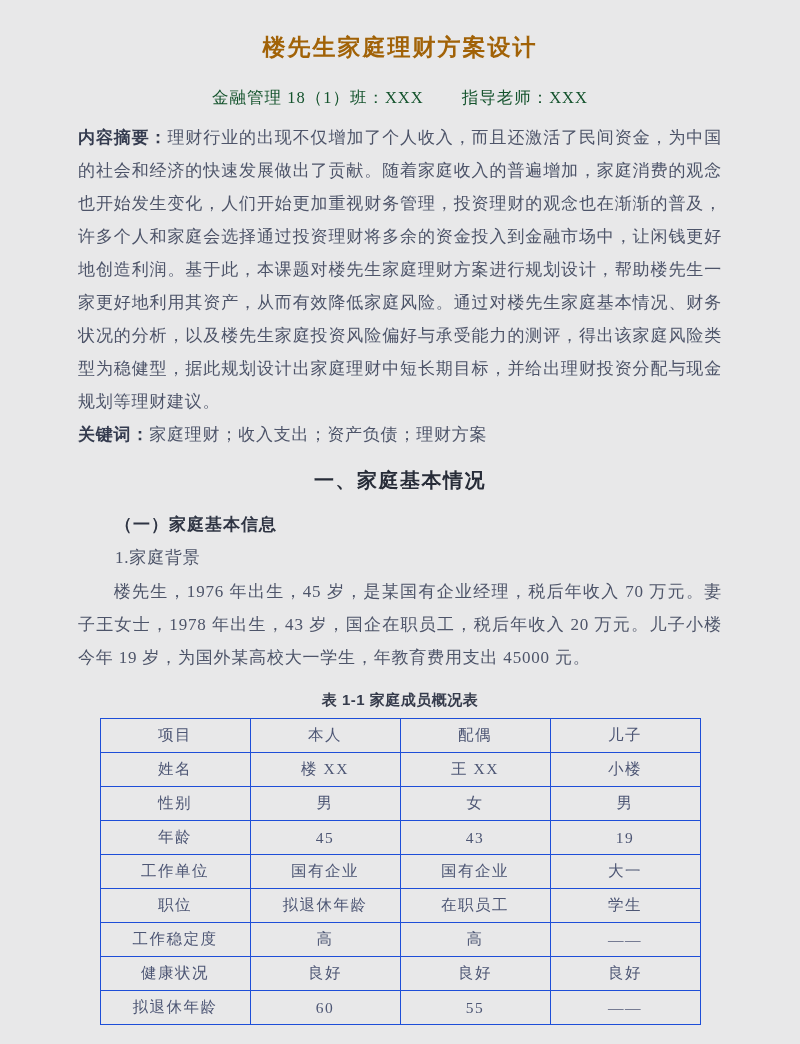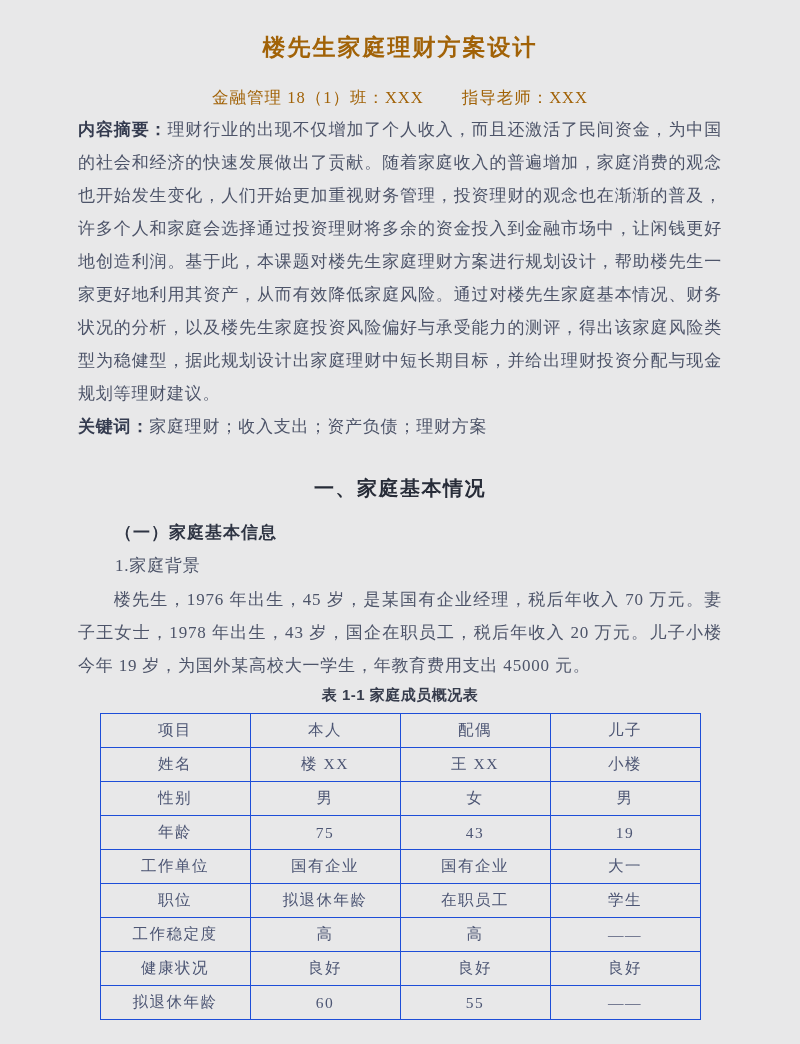"金融管理 18（1）班：XXX 指导老师：XXX" .byline { color: #a16207 -> #14532d; margin-bottom: 4px -> 12px }
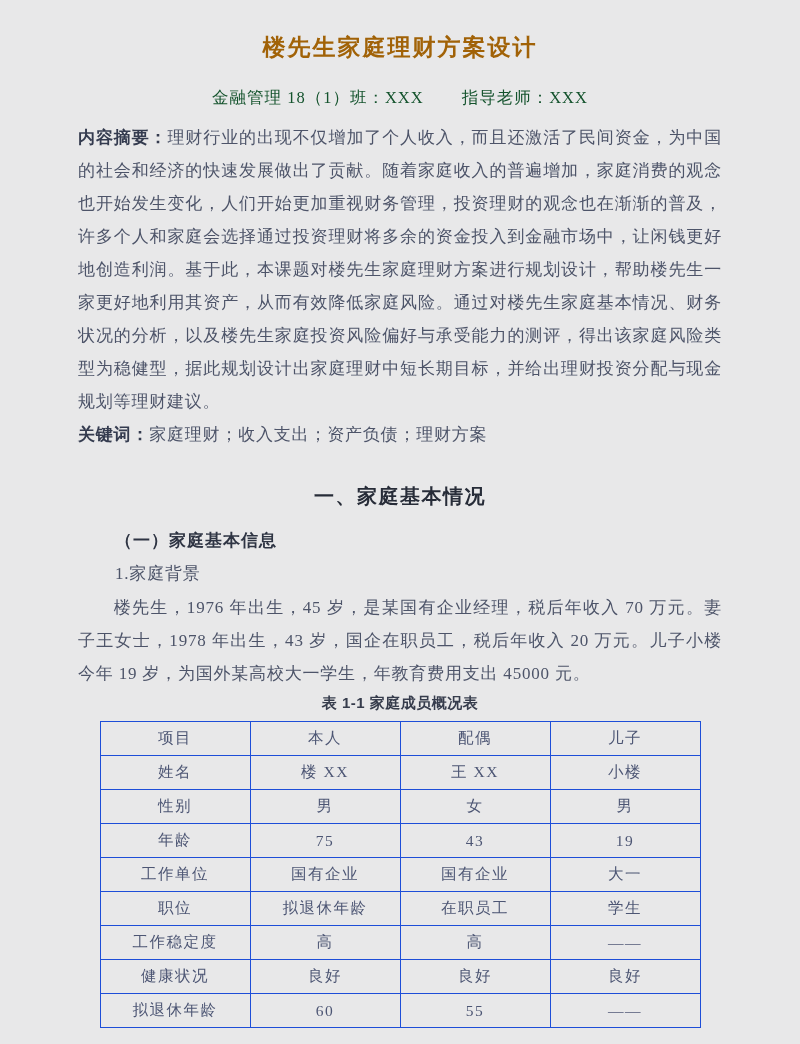"一、家庭基本情况" .section-heading { margin: 32px 0 14px 0 -> 16px 0 14px 0 }
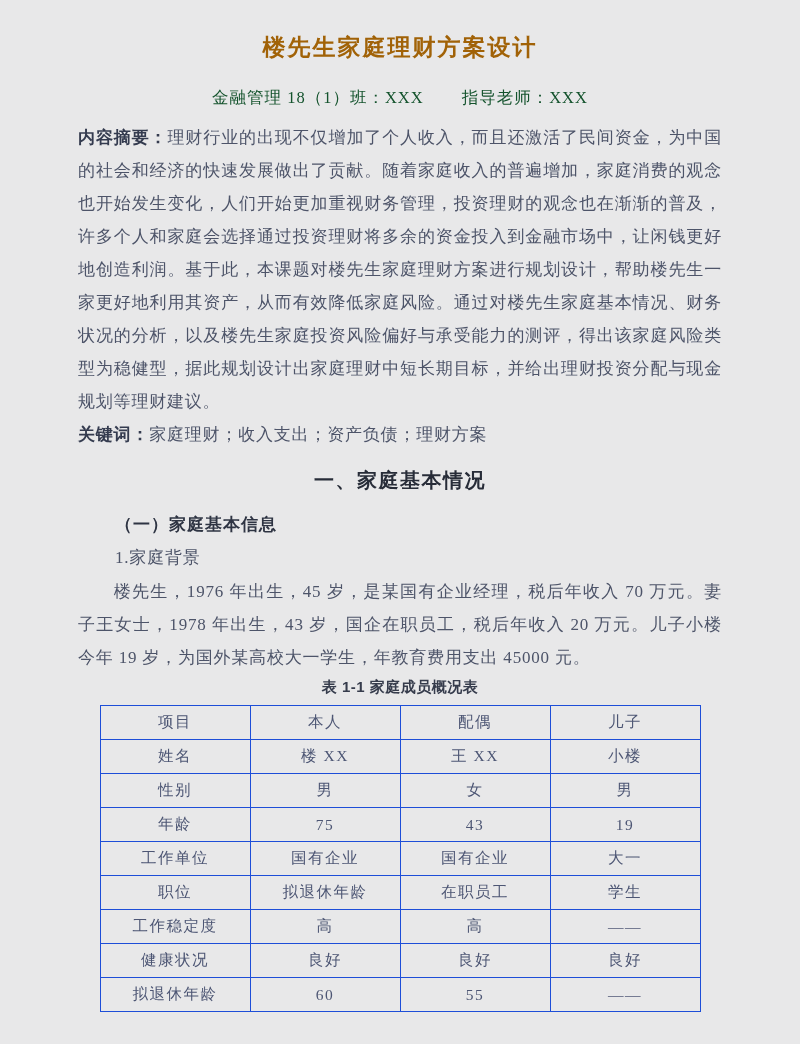"表 1-1 家庭成员概况表" .table-caption { margin: 4px 0 8px 0 -> 17px 0 8px 0 }
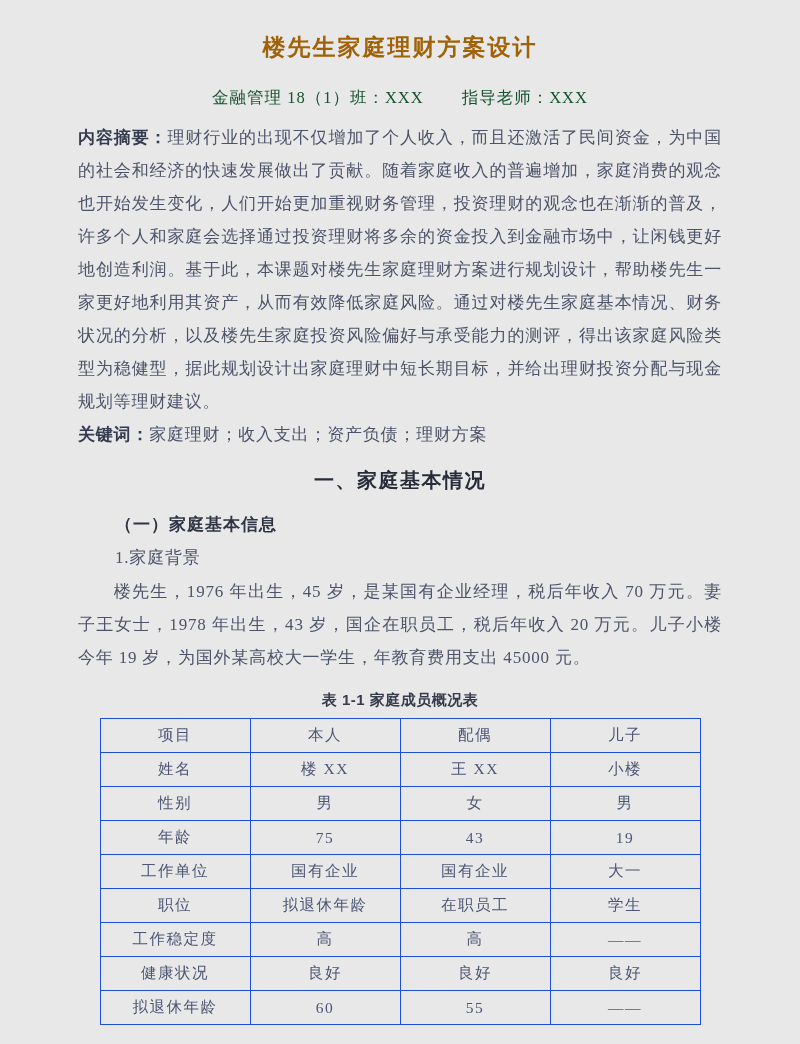"75" td { text: 75 -> 45 }
